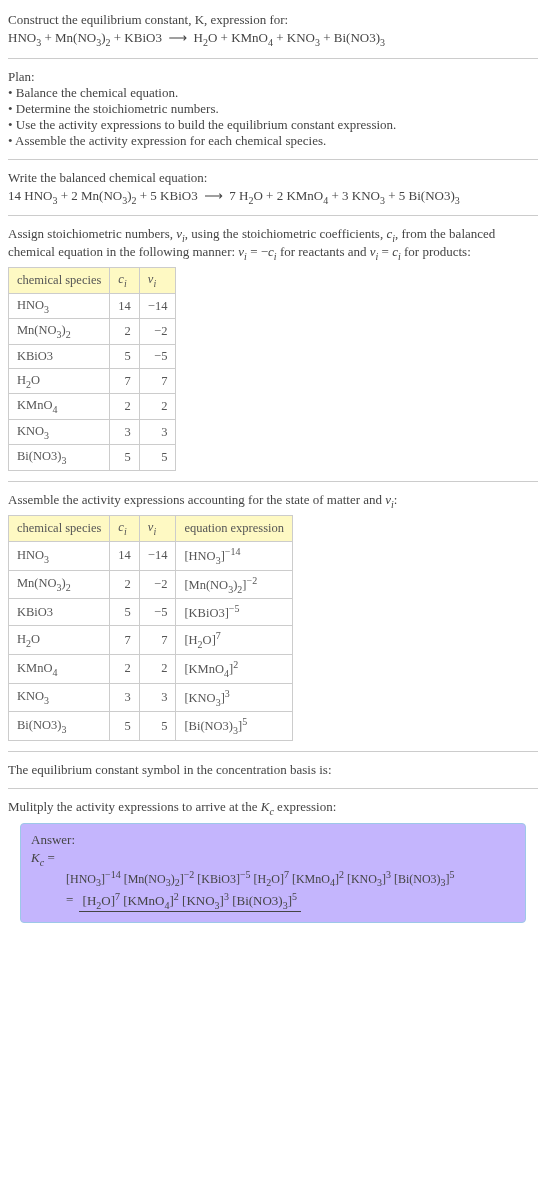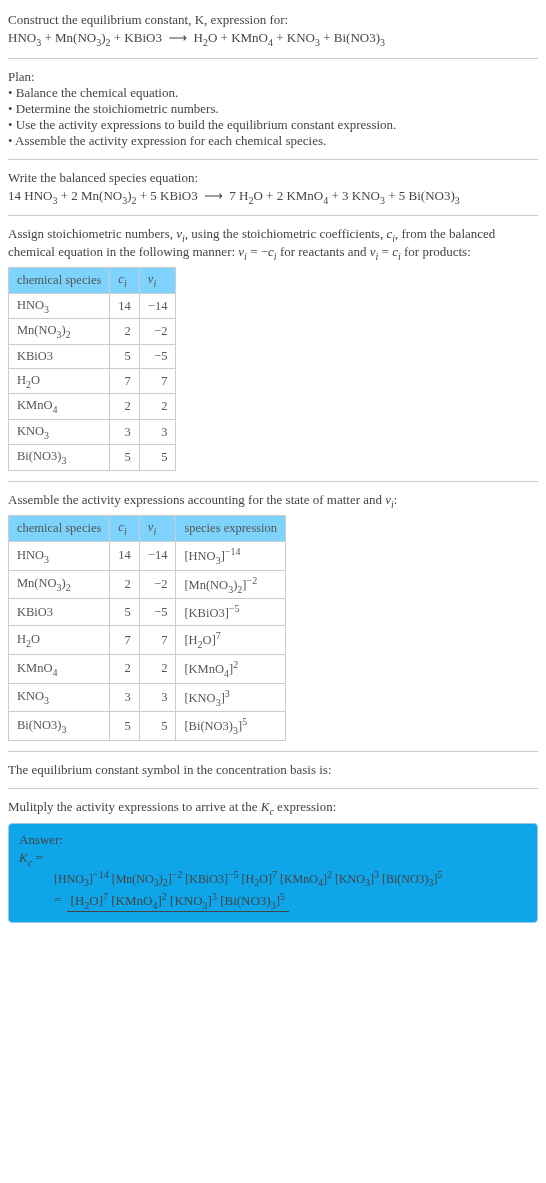"Write the balanced species equation:" div { text: species -> chemical }
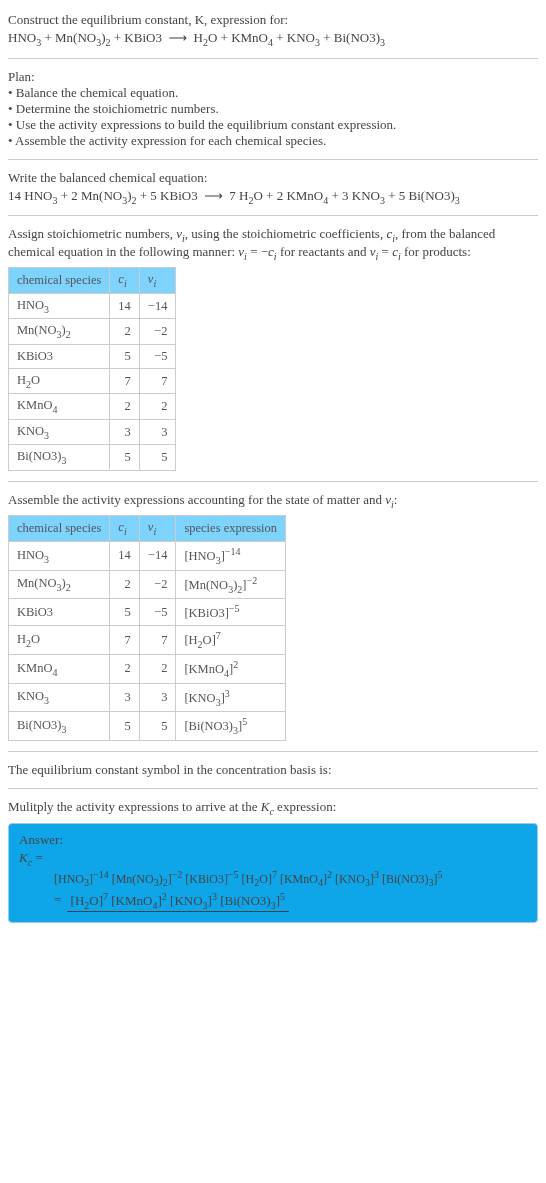"chemical species" th { background: #7dd3fc -> #fef9c3 }
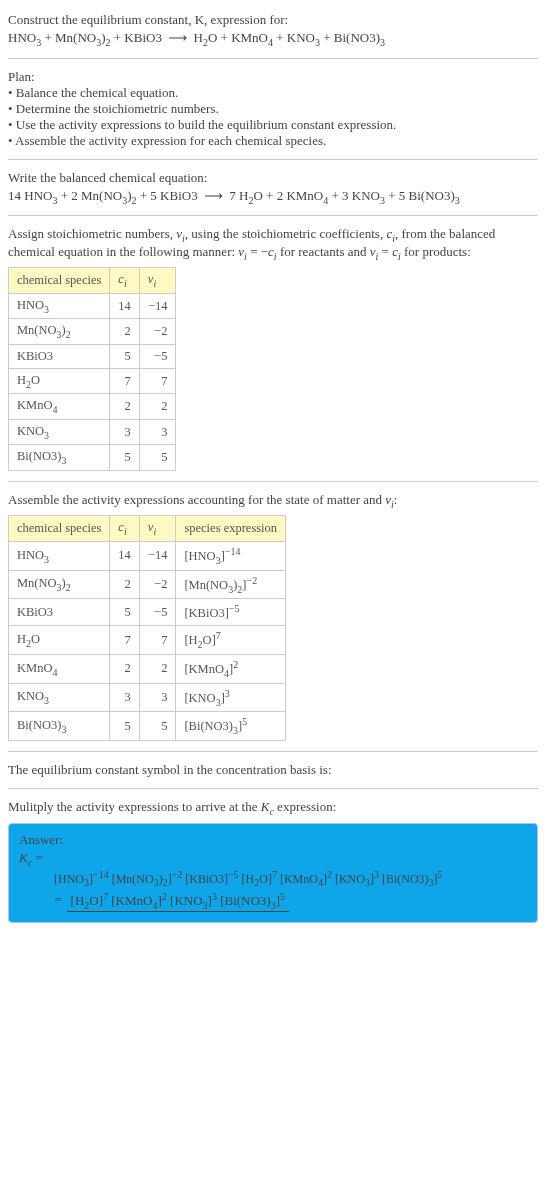"species expression" th { text: species -> equation }
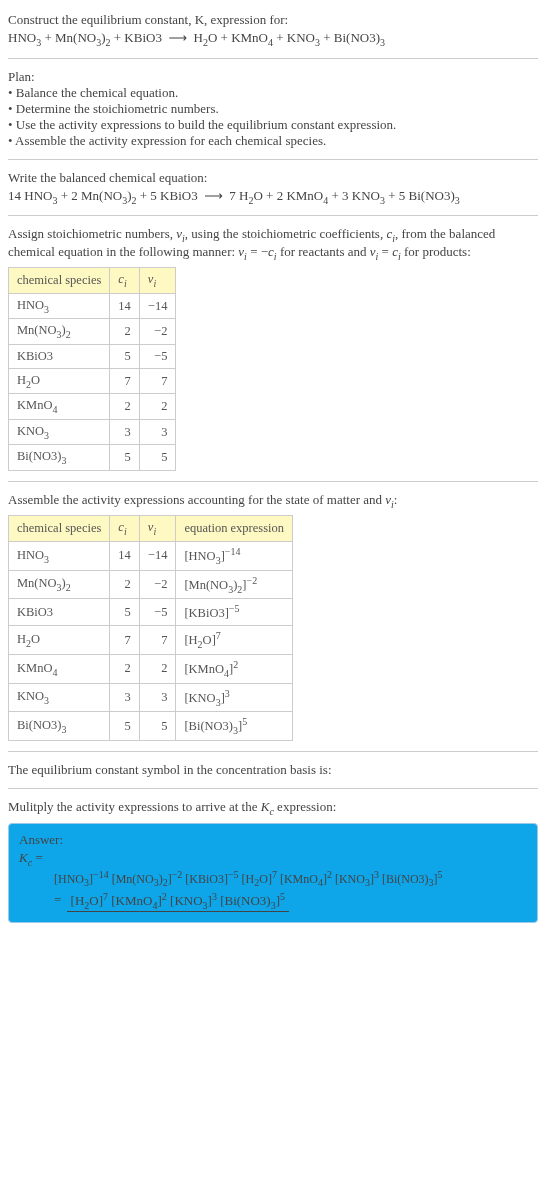"Answer:" .answer-box { background: #0ea5e9 -> #c4b5fd; margin: 6px 0 -> 6px 12px }
